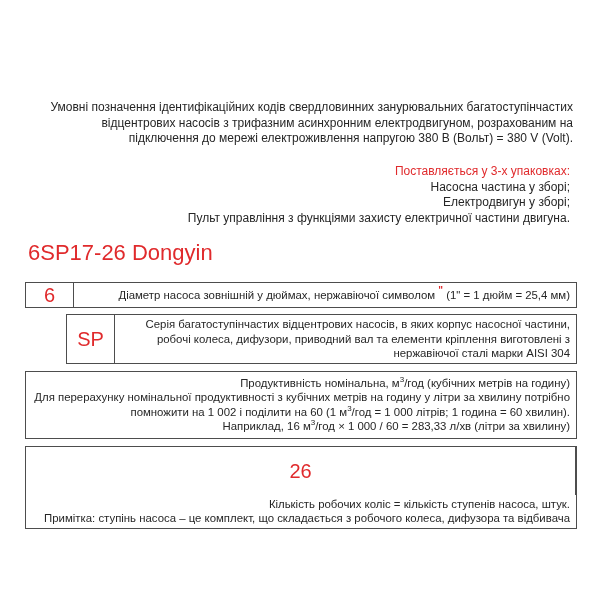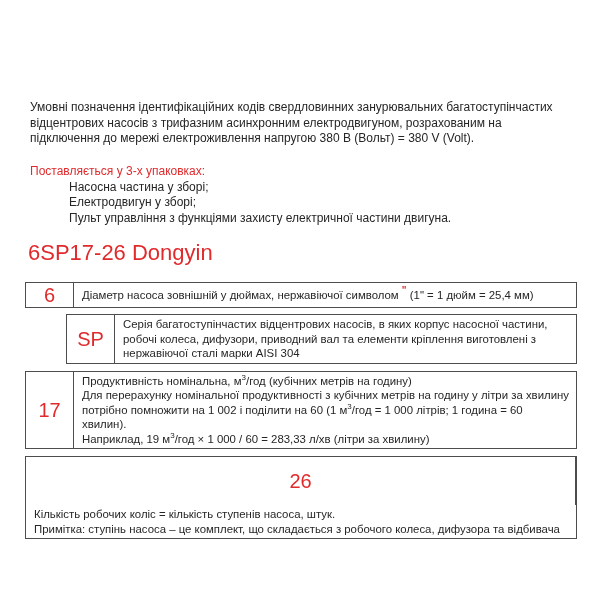"Умовні позначення ідентифікаційних кодів" .page { text-align: none -> right }
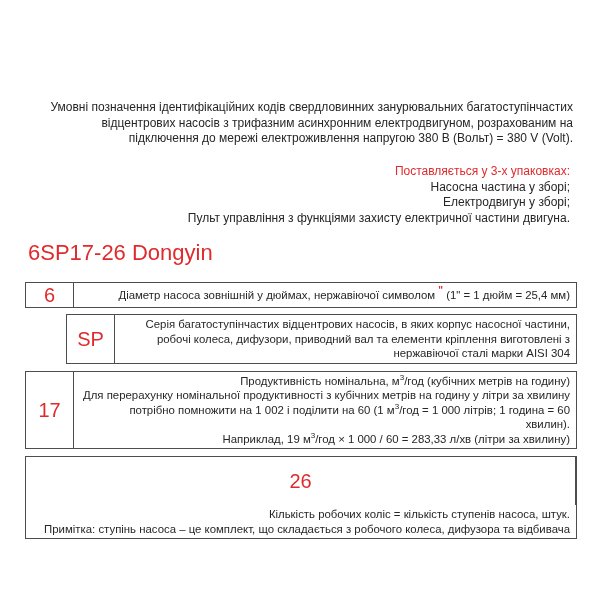"17" div.code-cell { html: <div> <span>17</span> </div> -> none }
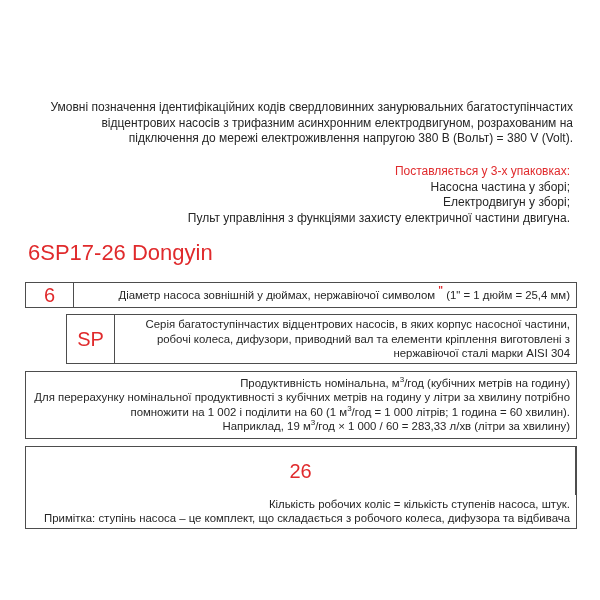"Наприклад, 19 м" span { text: 19 -> 16 }
